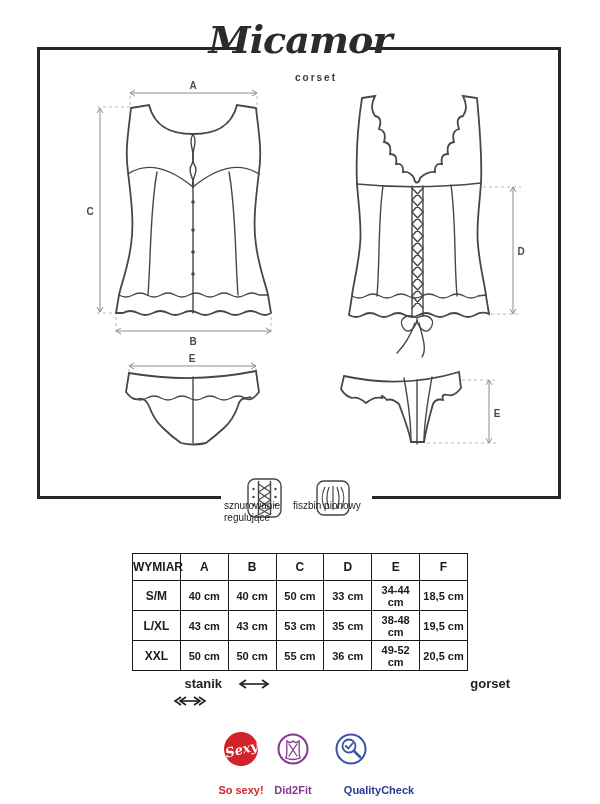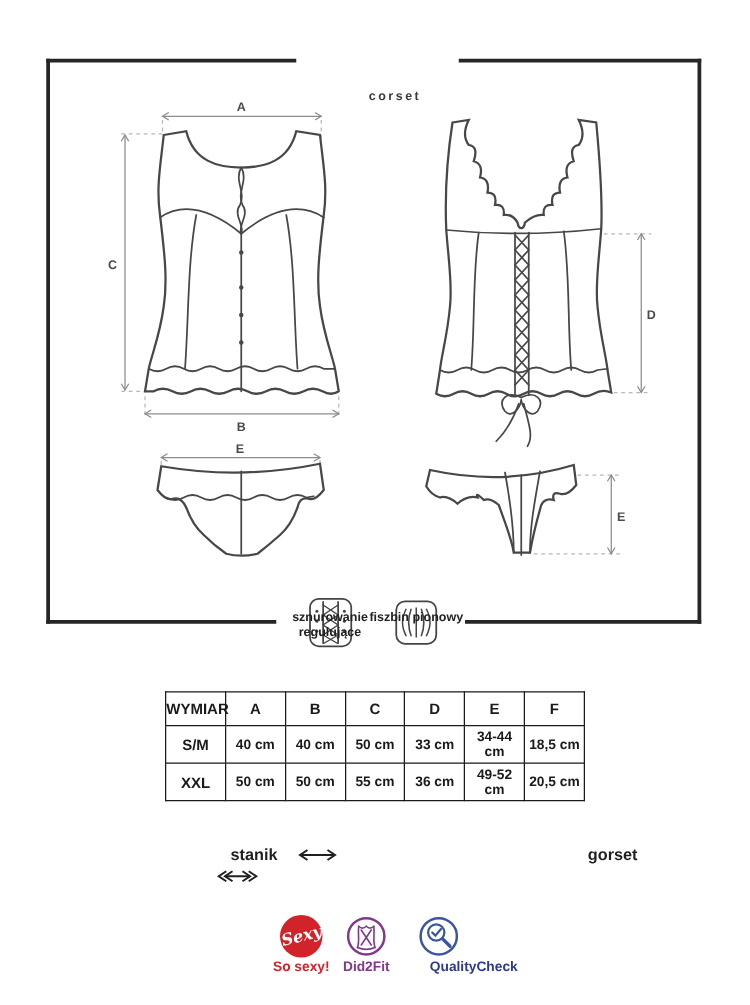"Micamor" div.brand { html: none -> <div>Micamor</div> }
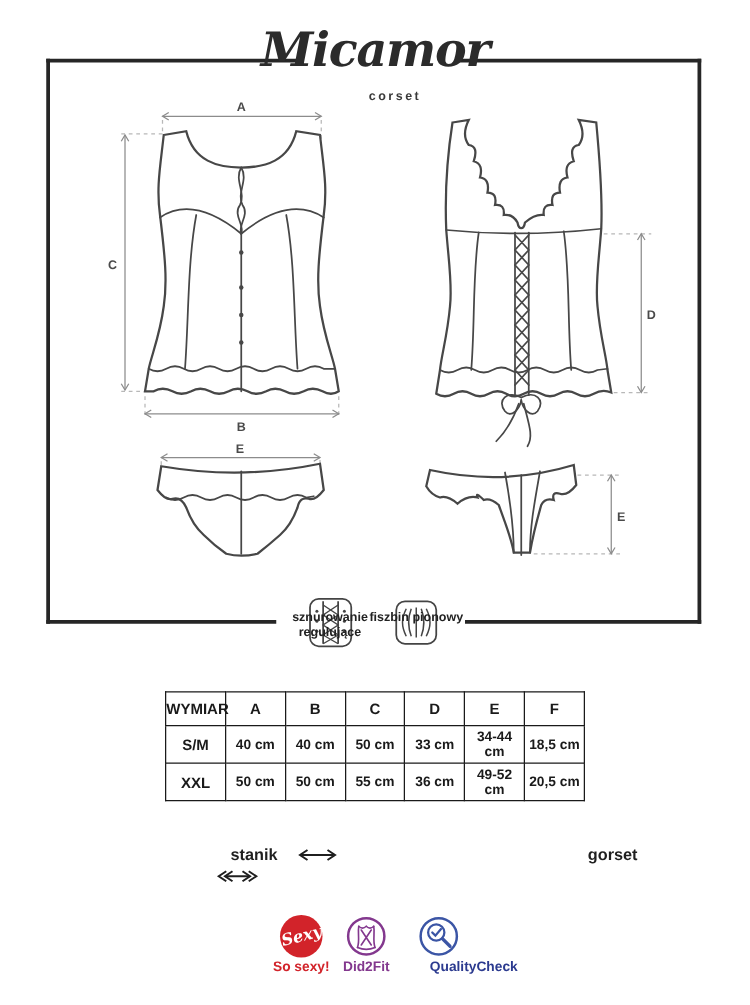"sznurowanie regulujące" .feature-label { font-weight: bold -> normal; text-align: center -> left; top: 489px -> 500px }
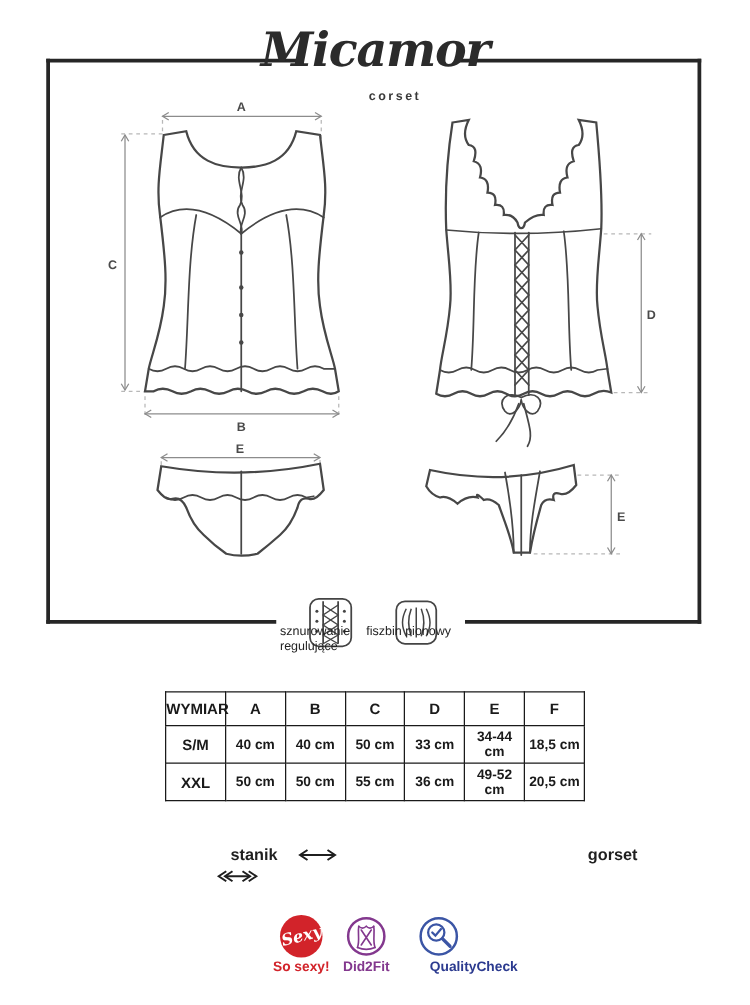"L/XL" tr { html: none -> <tr> <td>L/XL</td> <td>43 cm</td> <td>43 cm</td> <td>53 cm</td> <td>35 cm</td> <td>38-48 cm</td> <td>19,5 cm</td> </tr> }
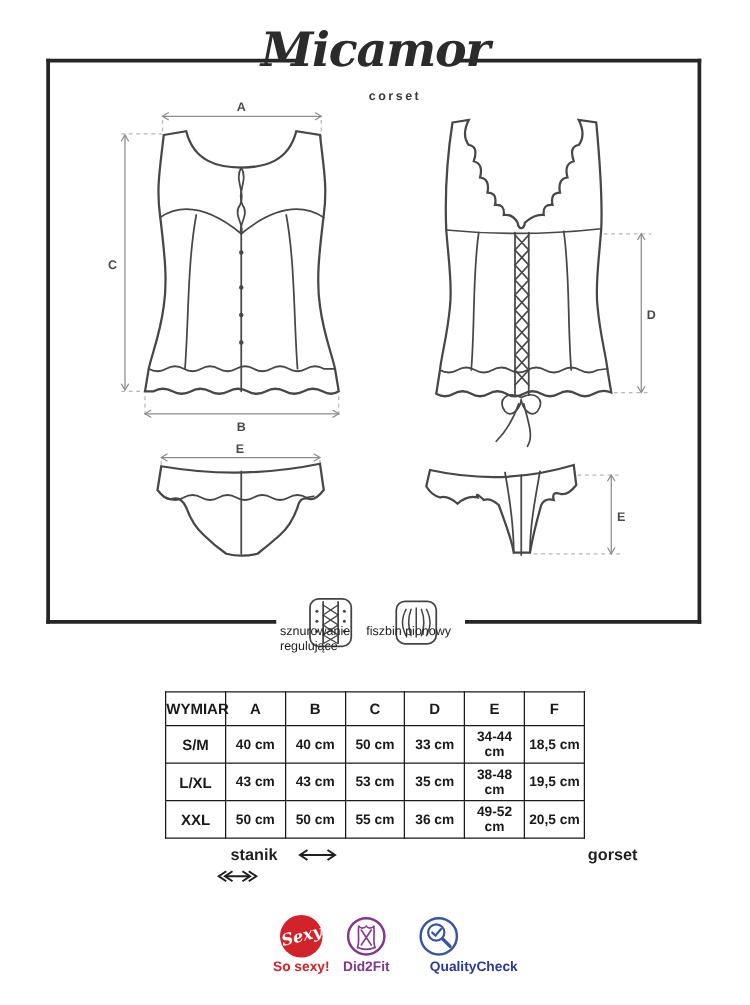"So sexy!" .badge-label { top: 768px -> 784px }
